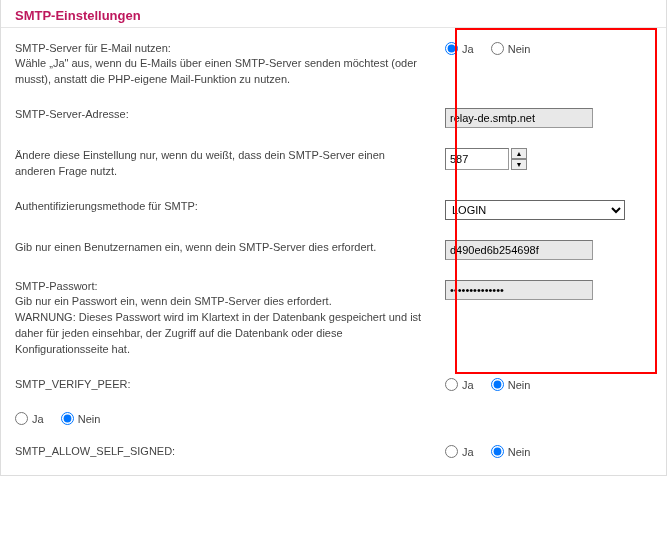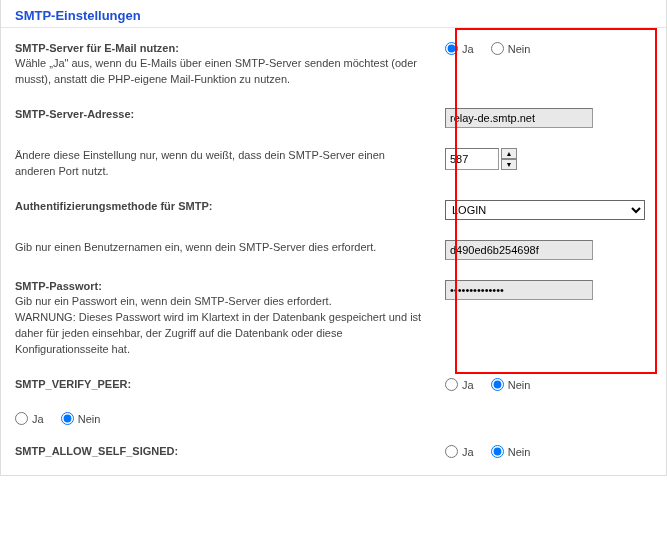"SMTP-Einstellungen" .section-title { color: #1d4ed8 -> #be185d }
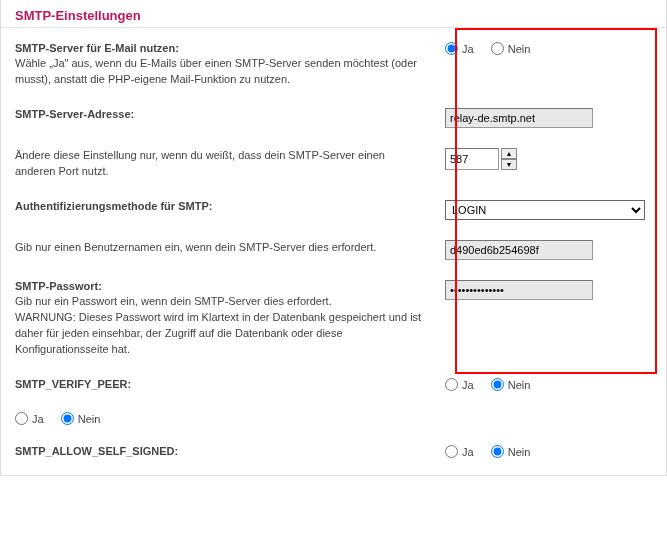"SMTP-Server für E-Mail nutzen:" .label { font-weight: bold -> normal }
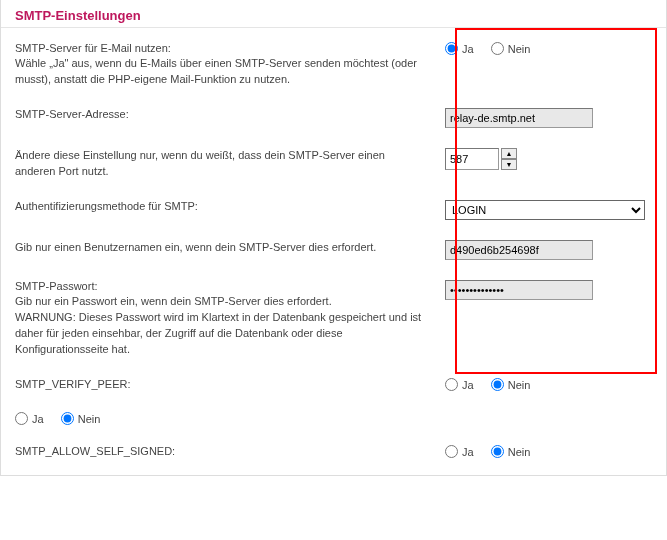"Ändere diese Einstellung nur, wenn" span.desc { text: Port -> Frage }
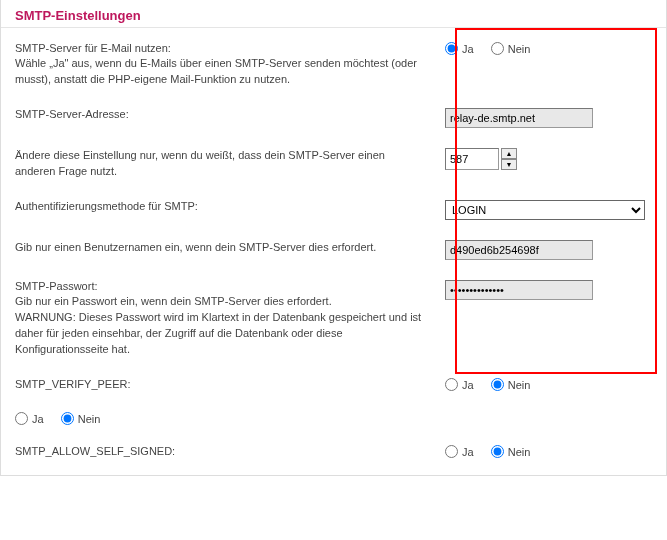"587" input.num { width: 54px -> 64px }
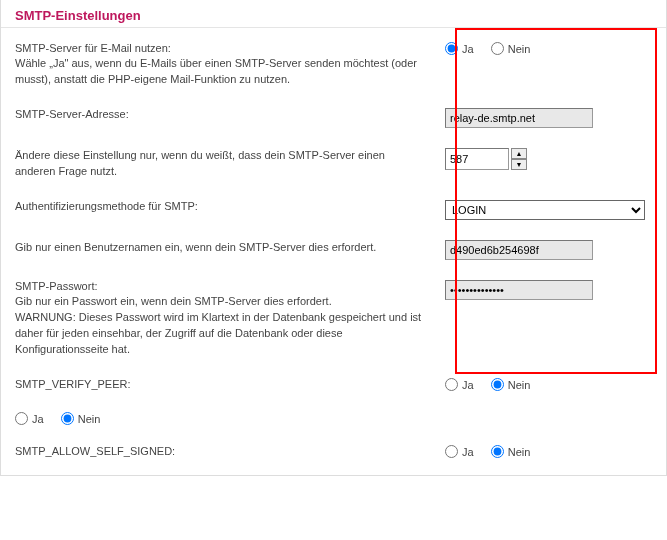"LOGIN" select { width: 200px -> 180px }
